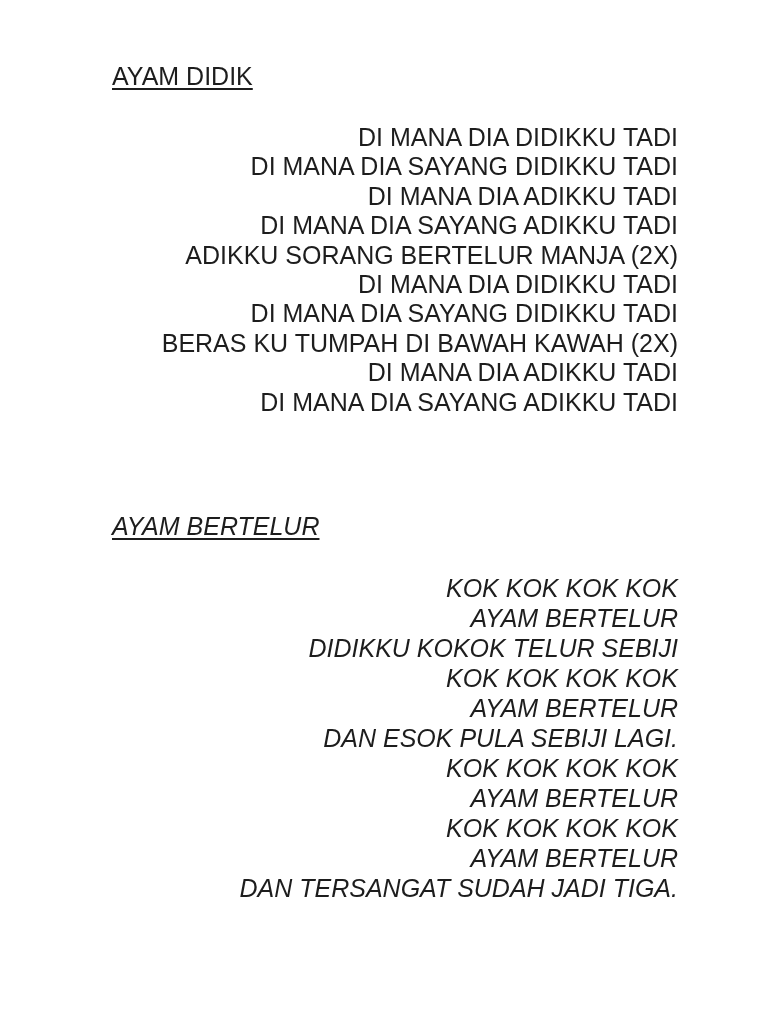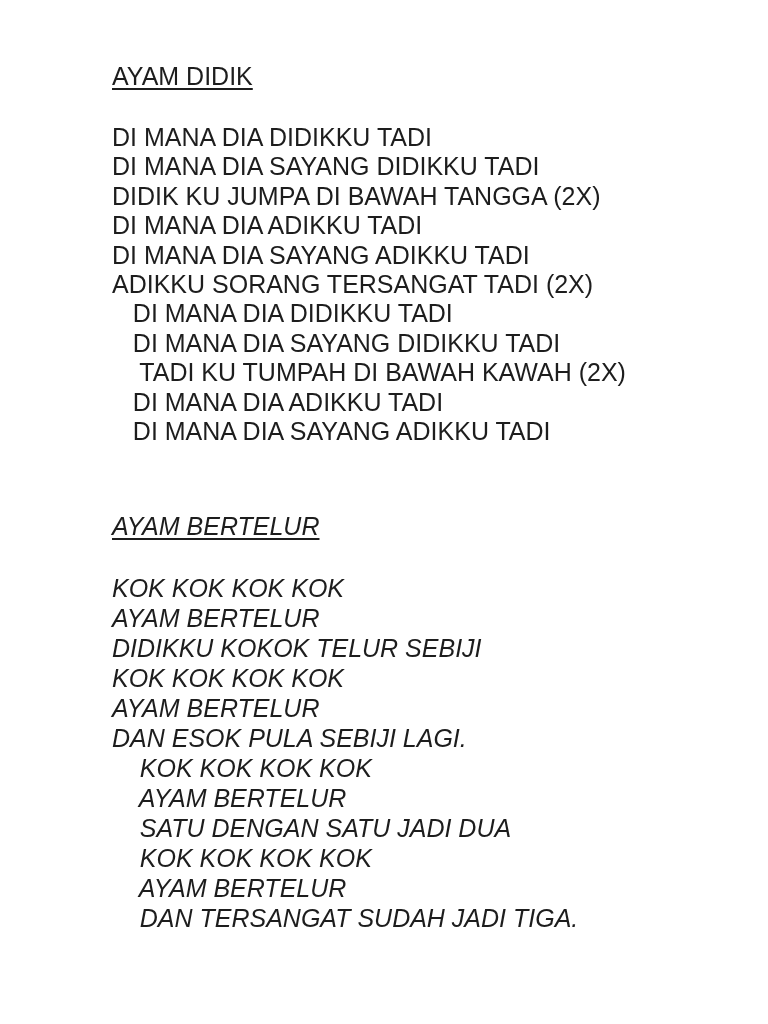"DI MANA DIA DIDIKKU TADI" .line { text-align: none -> right }
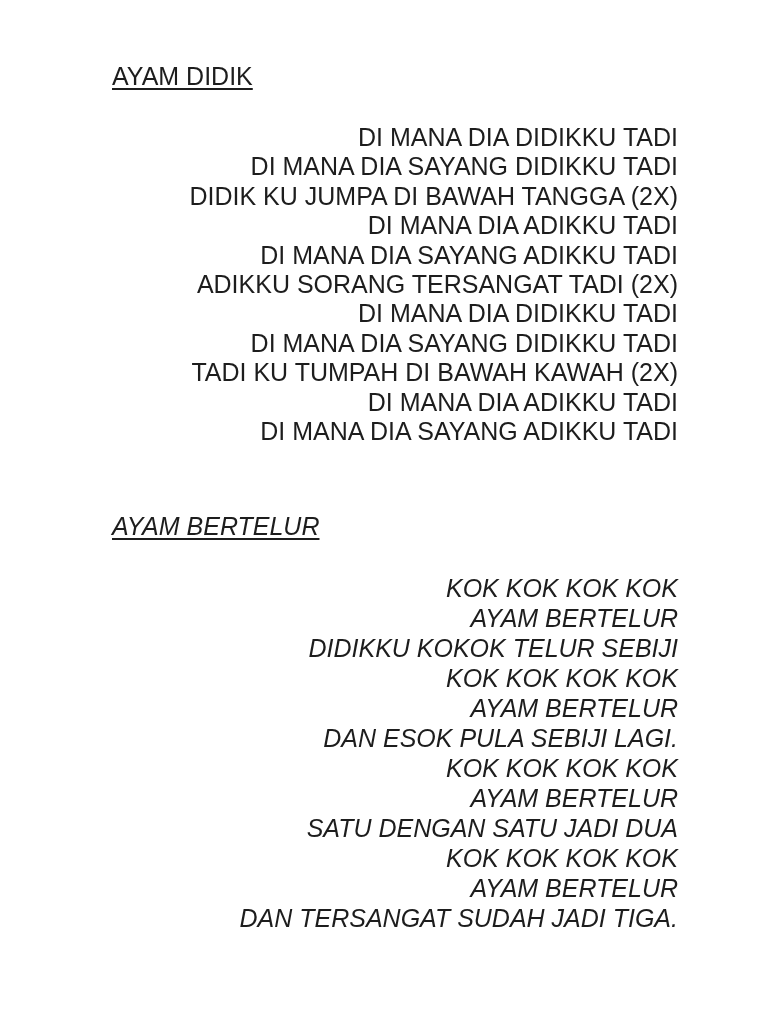"DIDIK KU JUMPA DI BAWAH" div.line { html: <div>DIDIK KU JUMPA DI BAWAH TANGGA (2X)</div> -> none }
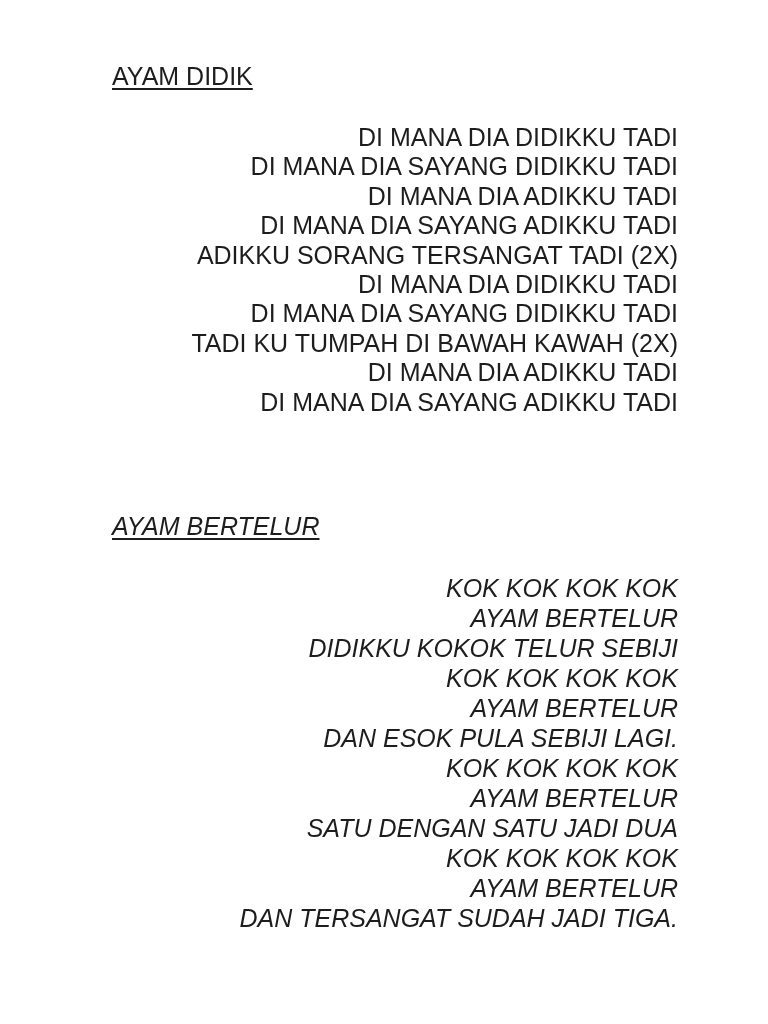"ADIKKU SORANG TERSANGAT TADI (2X)" div.line { text: TERSANGAT TADI -> BERTELUR MANJA }
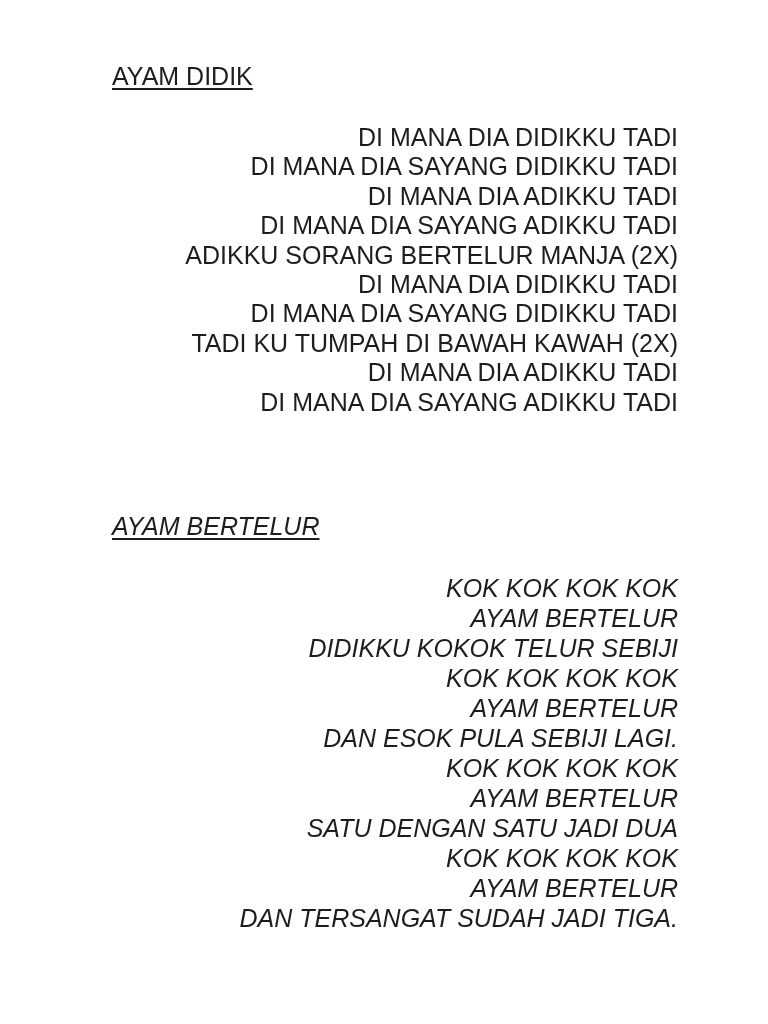"TADI KU TUMPAH DI BAWAH" div.line { text: TADI -> BERAS }
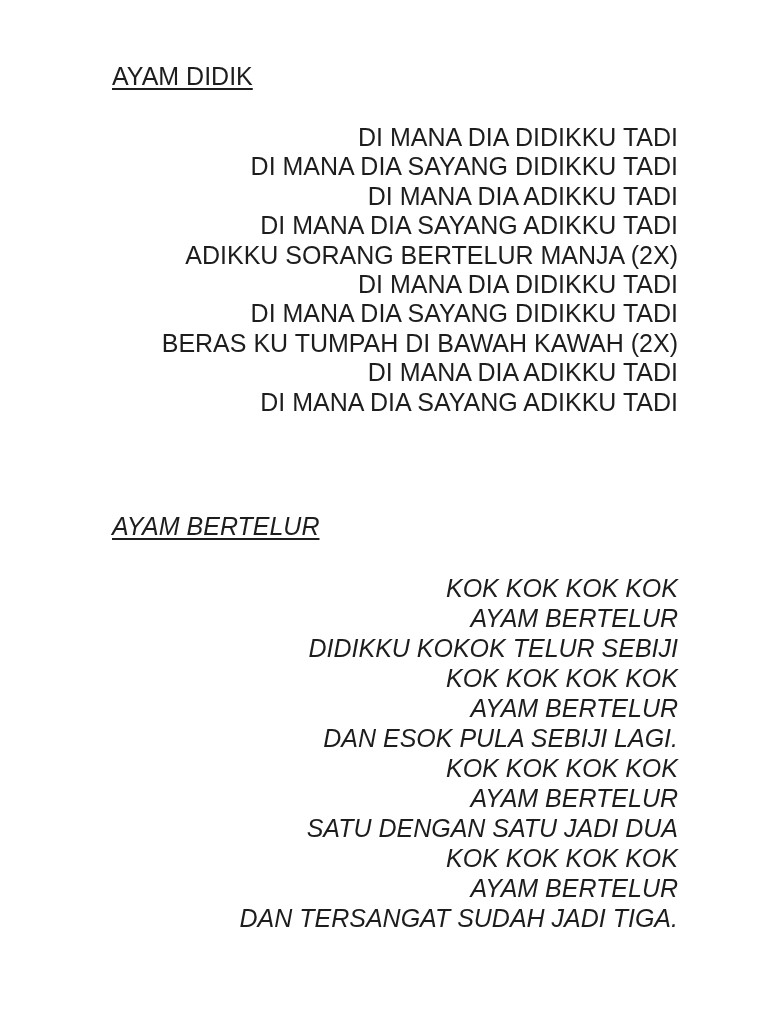"SATU DENGAN SATU JADI DUA" div.line { html: <div> SATU DENGAN SATU JADI DUA</div> -> none }
